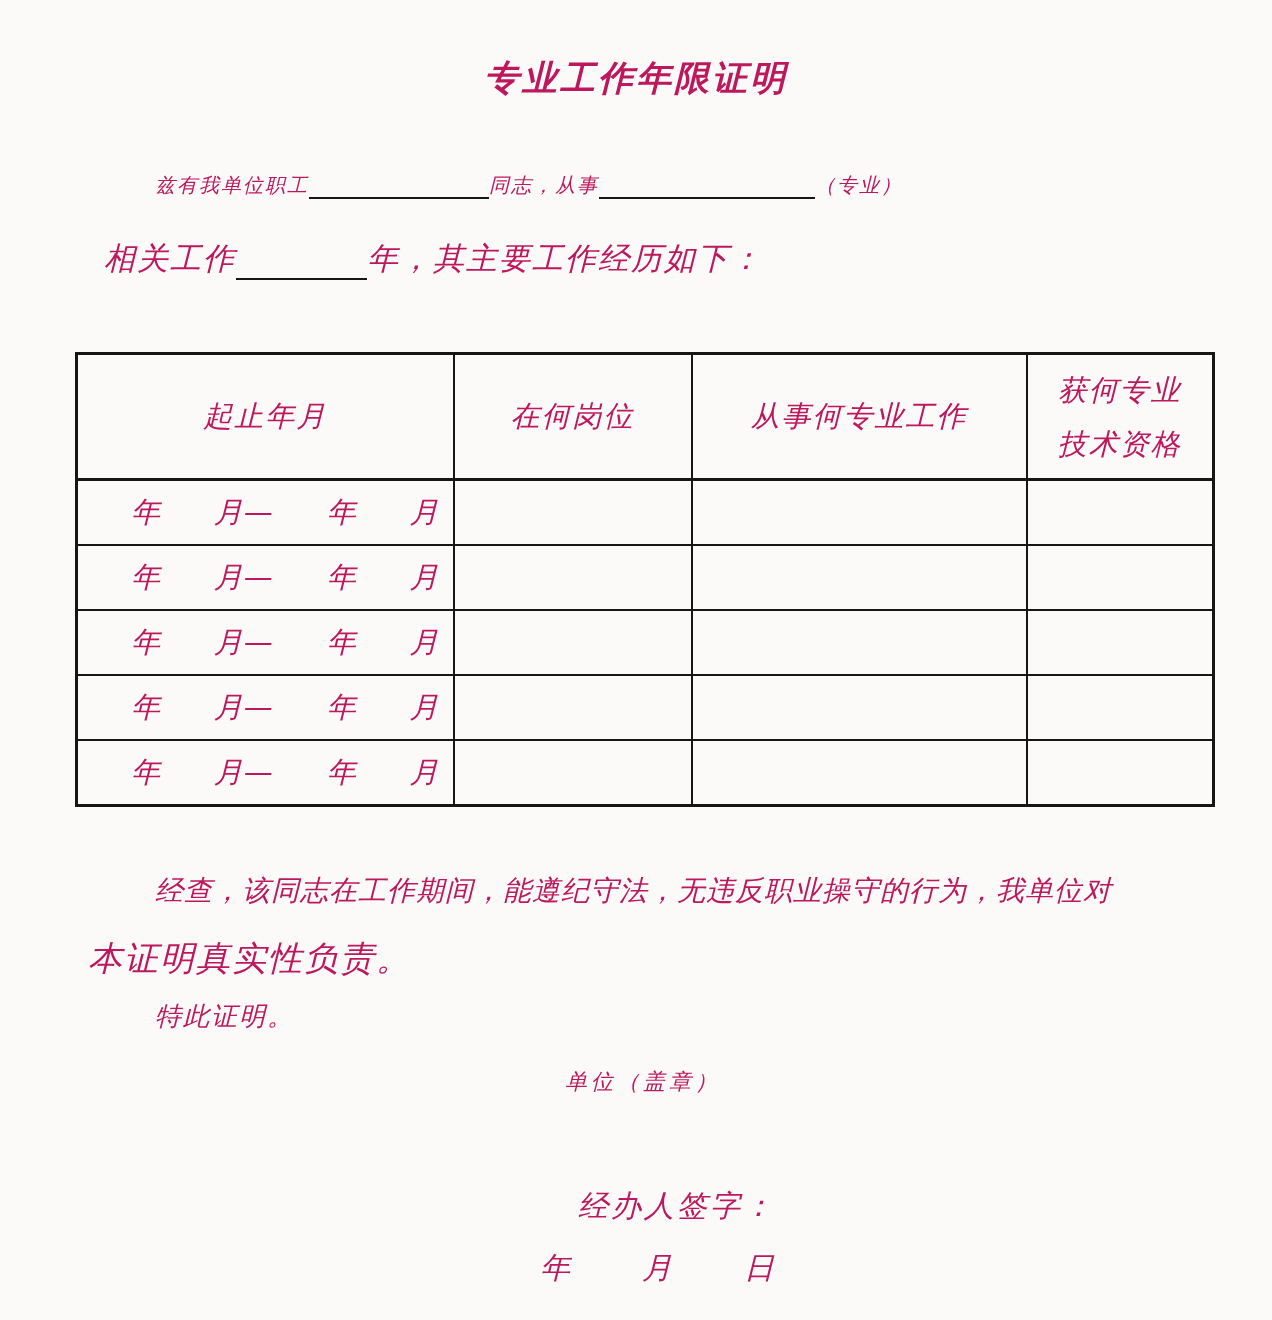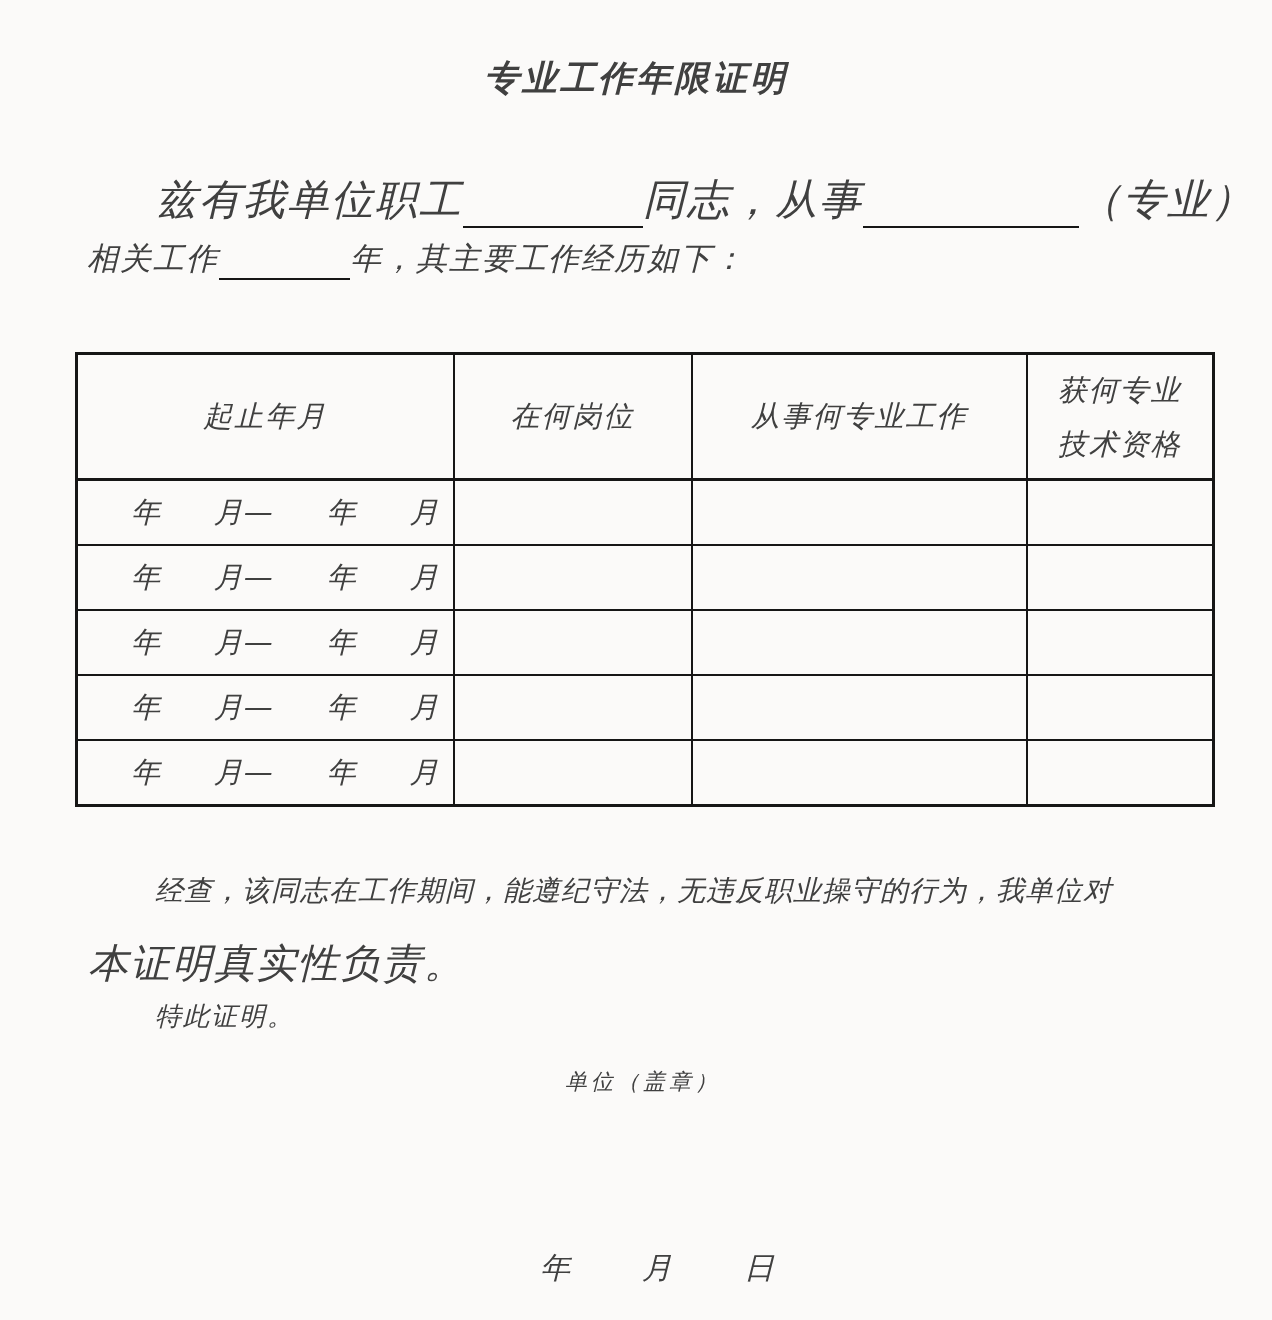"专业工作年限证明" .page { color: #404040 -> #be185d }
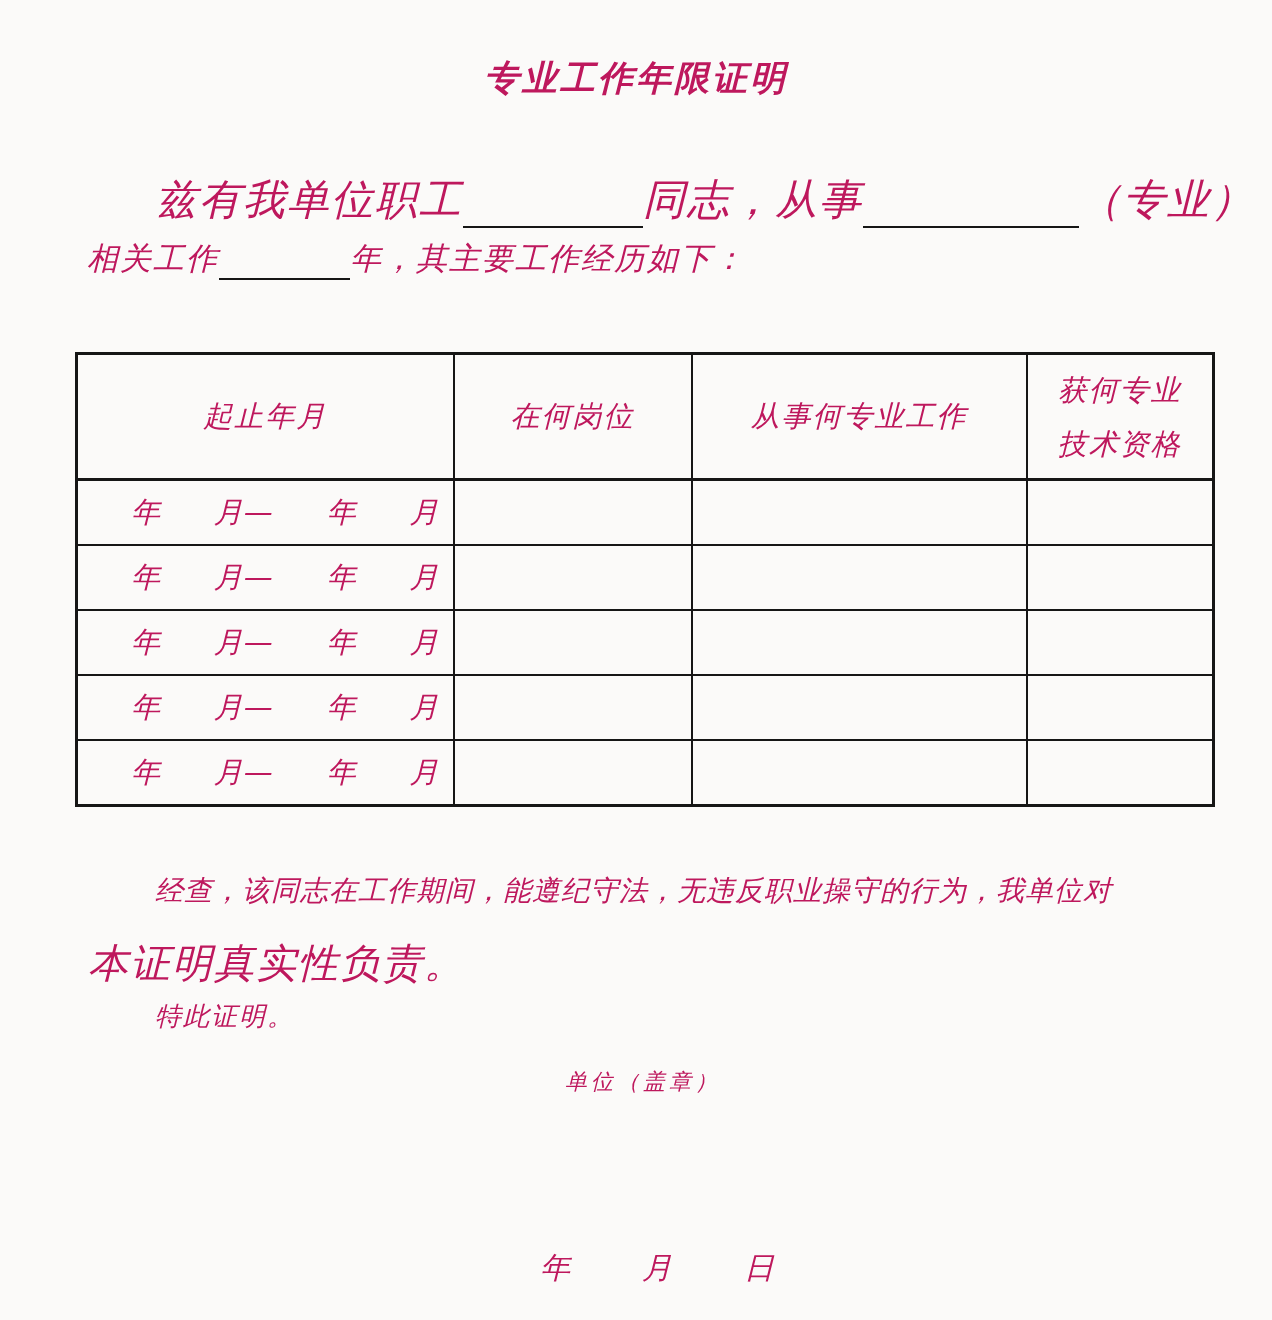"兹有我单位职工 同志，从事 （专业）" .intro-line1 { font-size: 42px -> 20px }
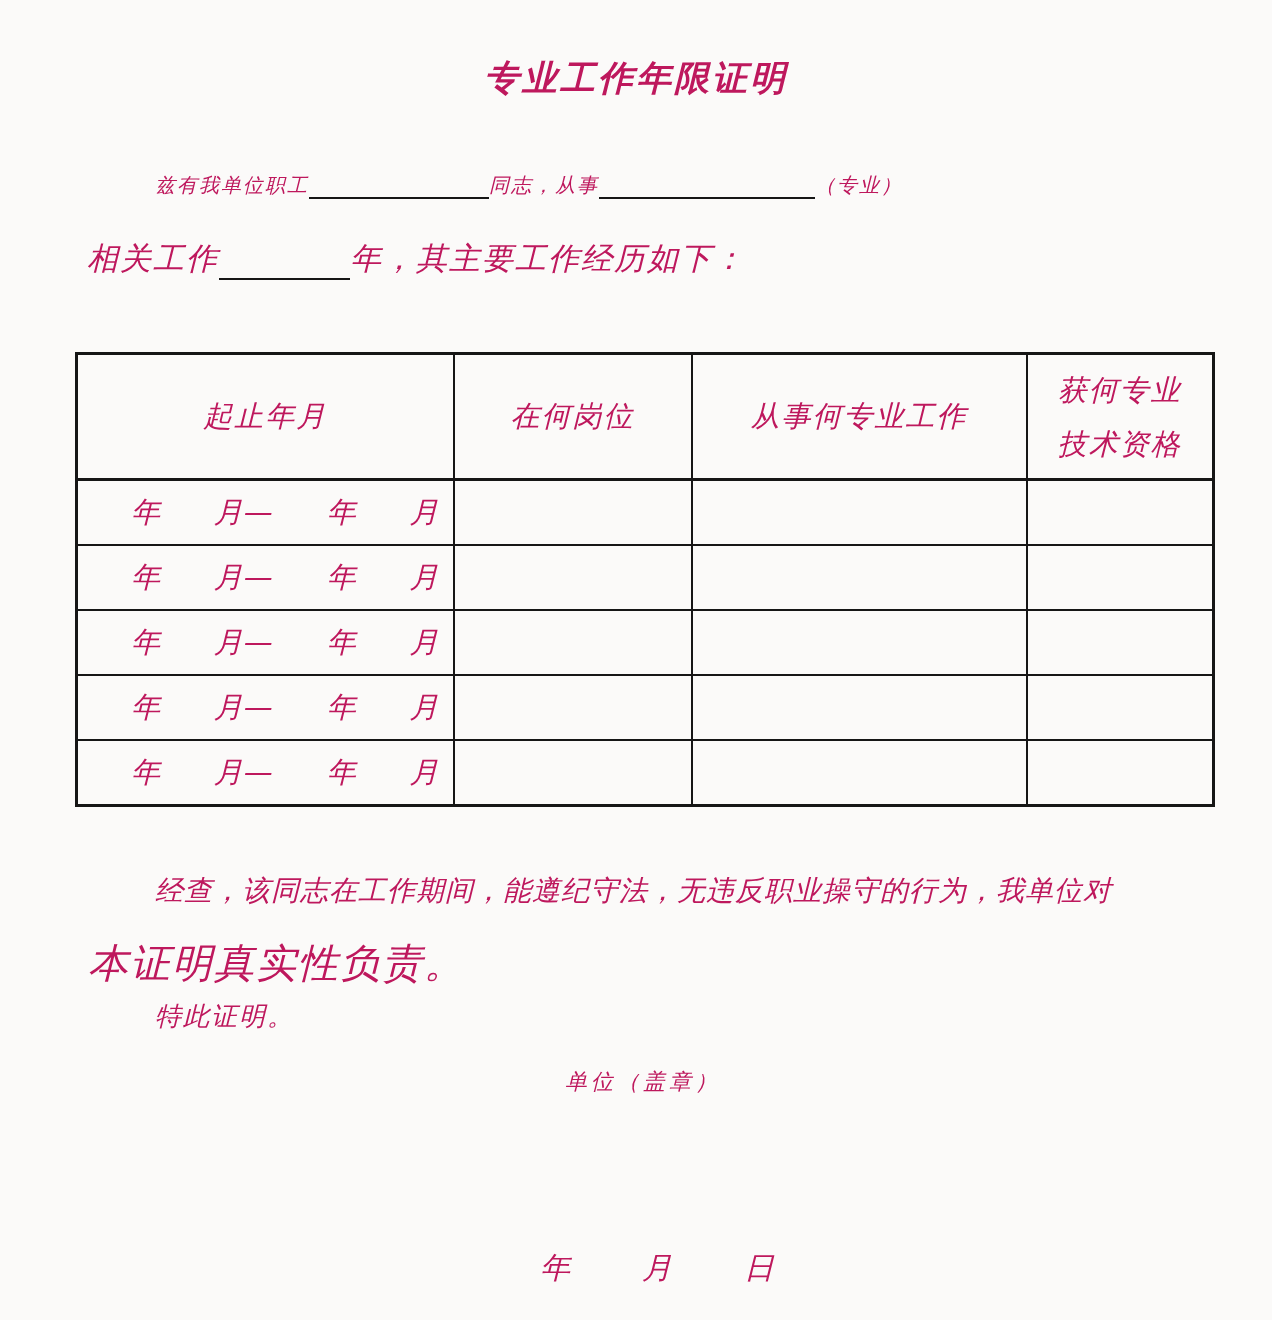"相关工作 年，其主要工作经历如下：" .intro-line2 { left: 87px -> 104px }
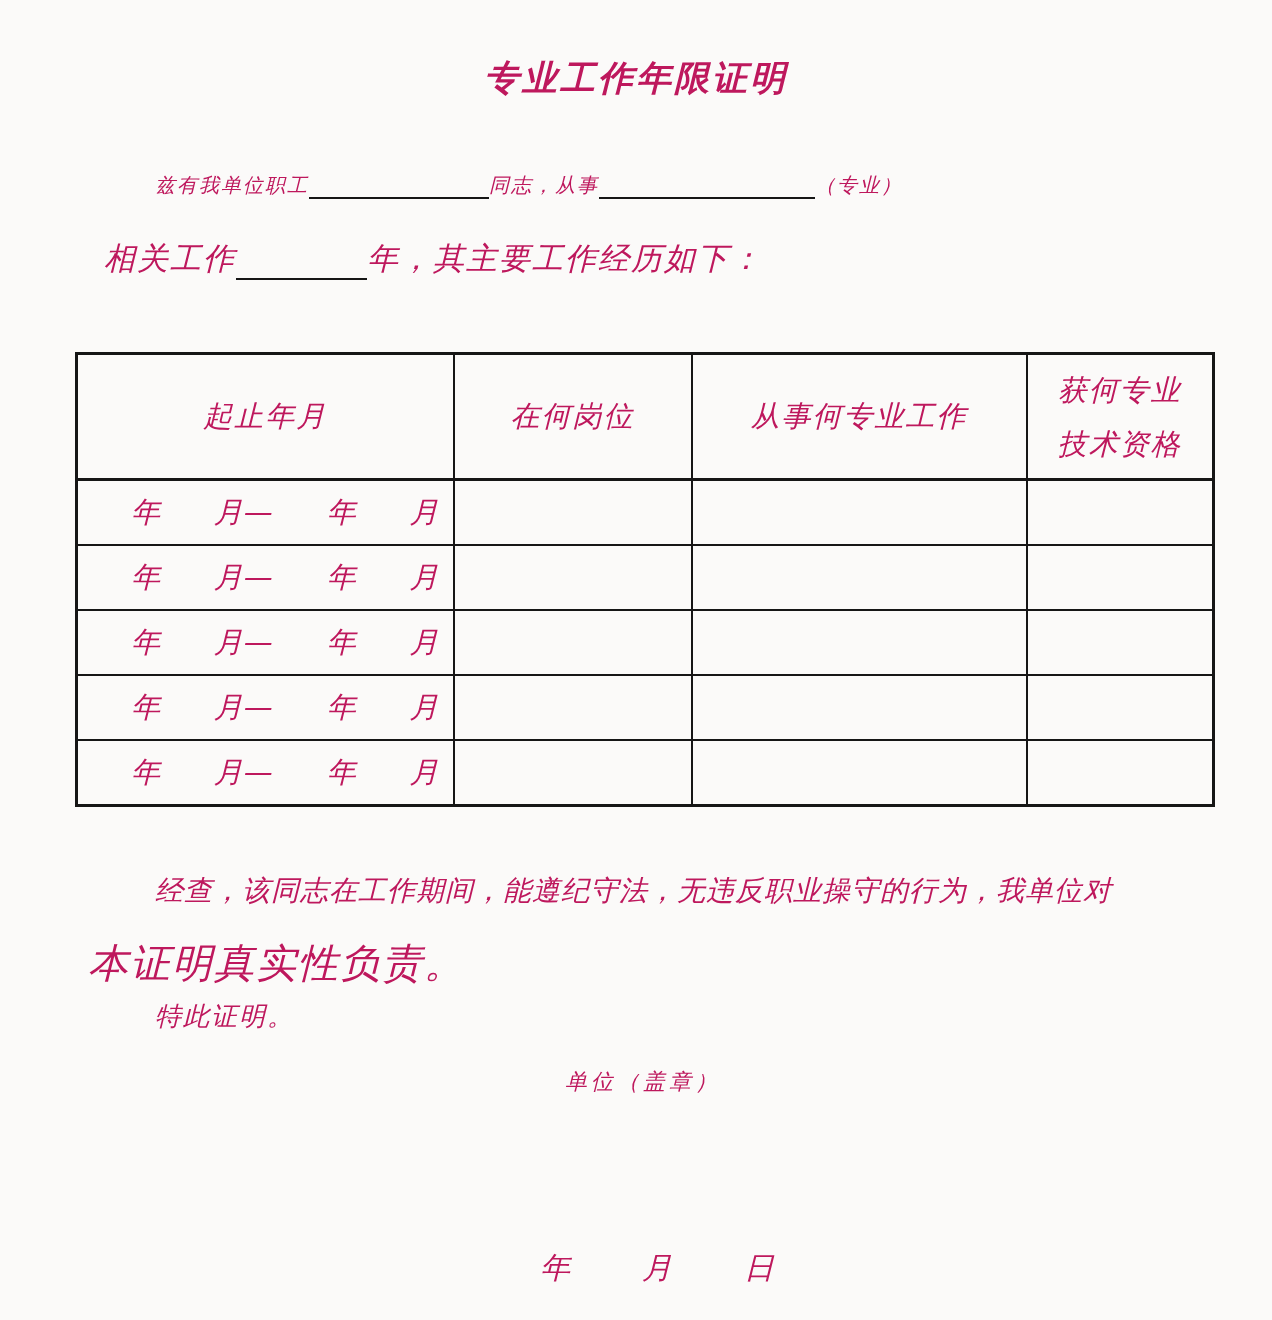"本证明真实性负责。" .closing-para-line2 { font-size: 40px -> 34px }
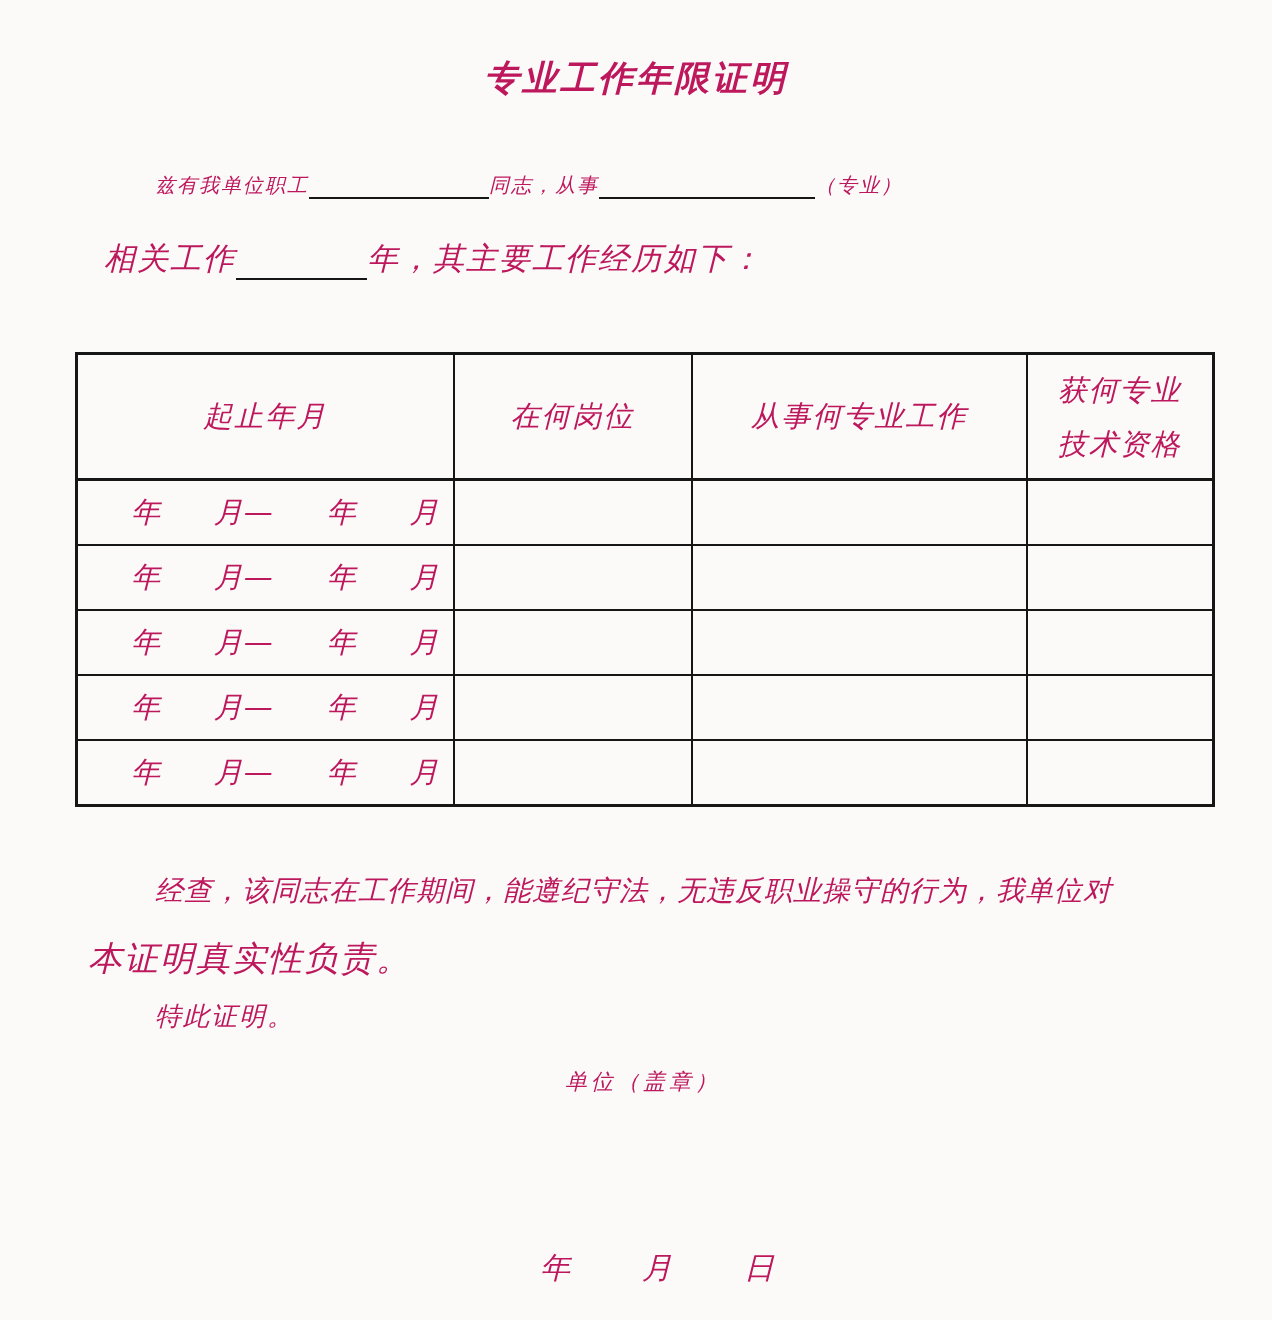"经办人签字：" div.agent-sign-line { html: none -> <div>经办人签字：</div> }
